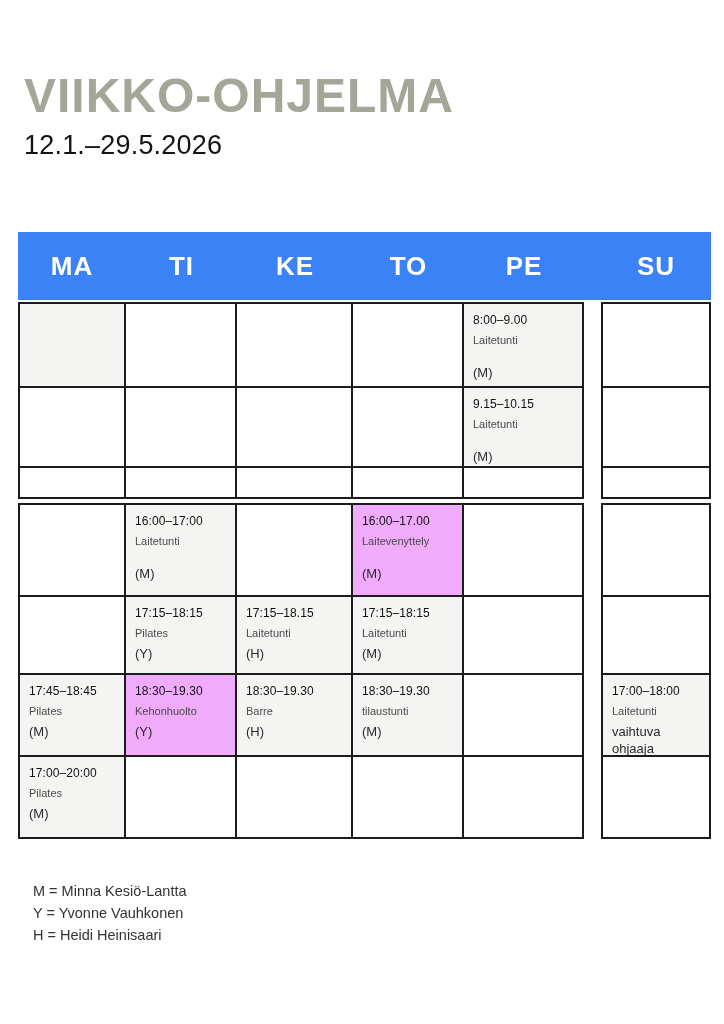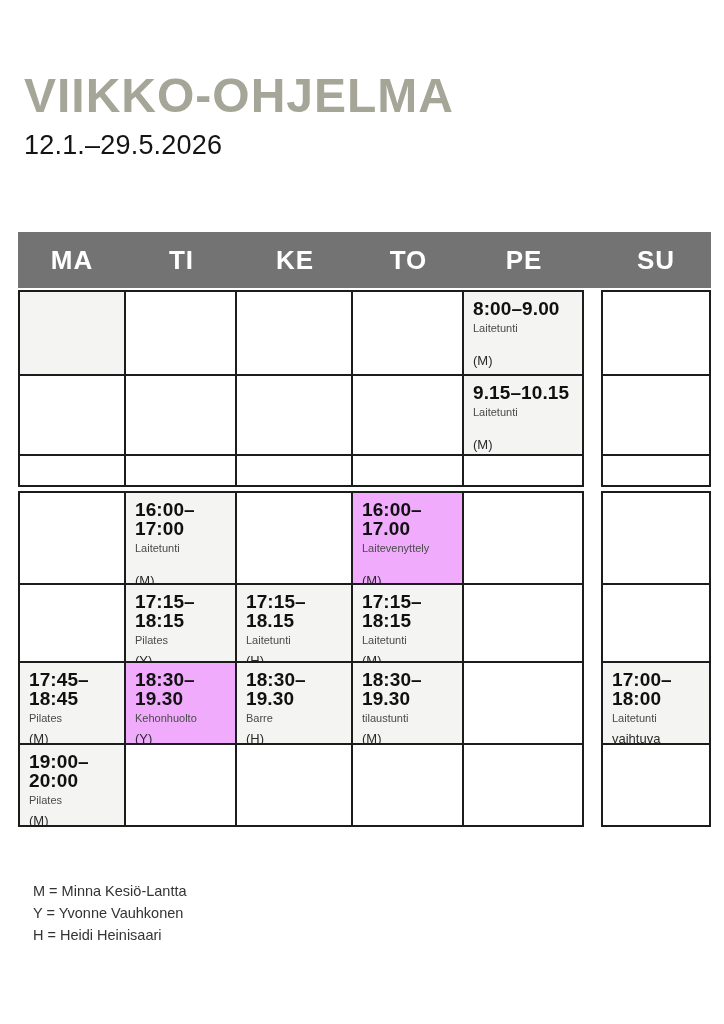"MA" .day-header { background: #737373 -> #3b82f6; height: 56px -> 68px }
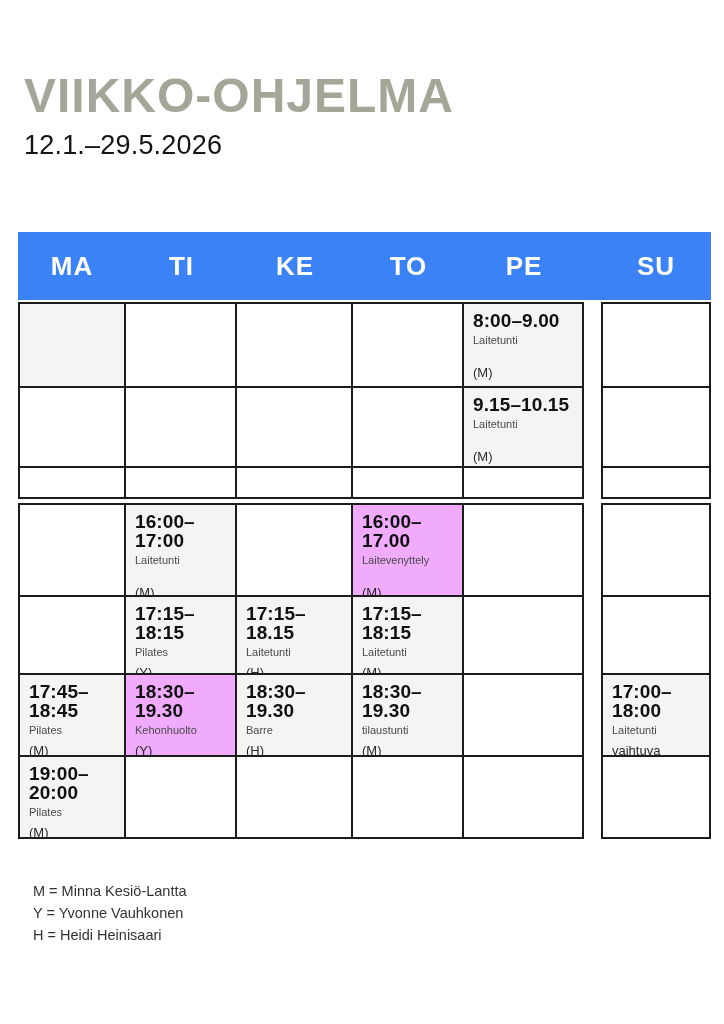"8:00–9.00" .cell .t { font-size: 19px -> 12px; font-weight: 700 -> 400 }
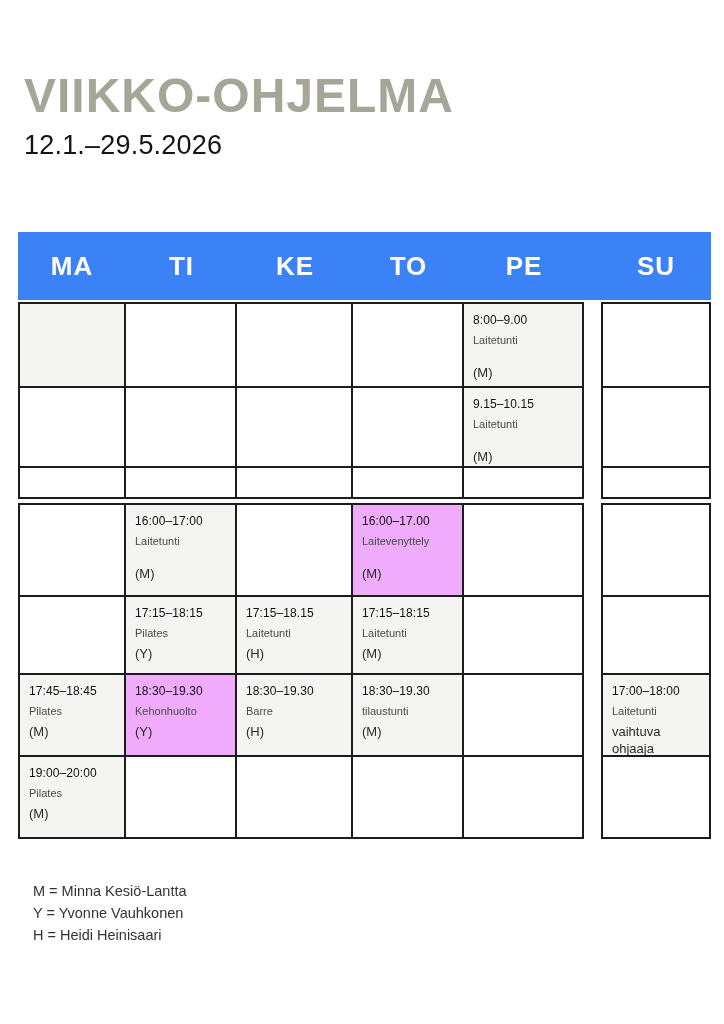"19:00–20:00" div.t { text: 19:00 -> 17:00 }
